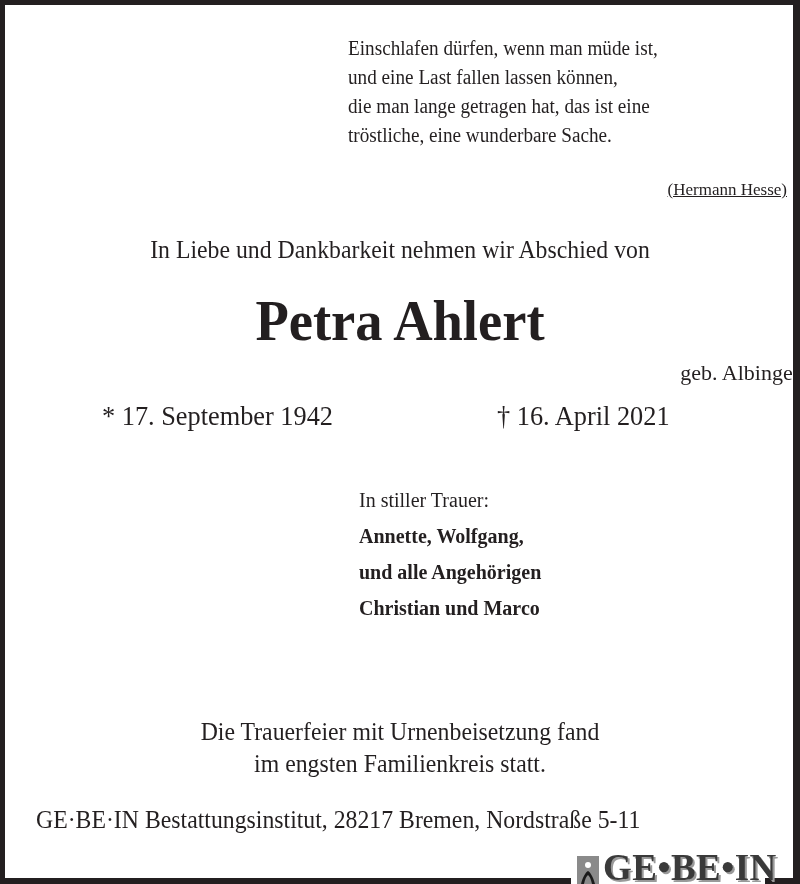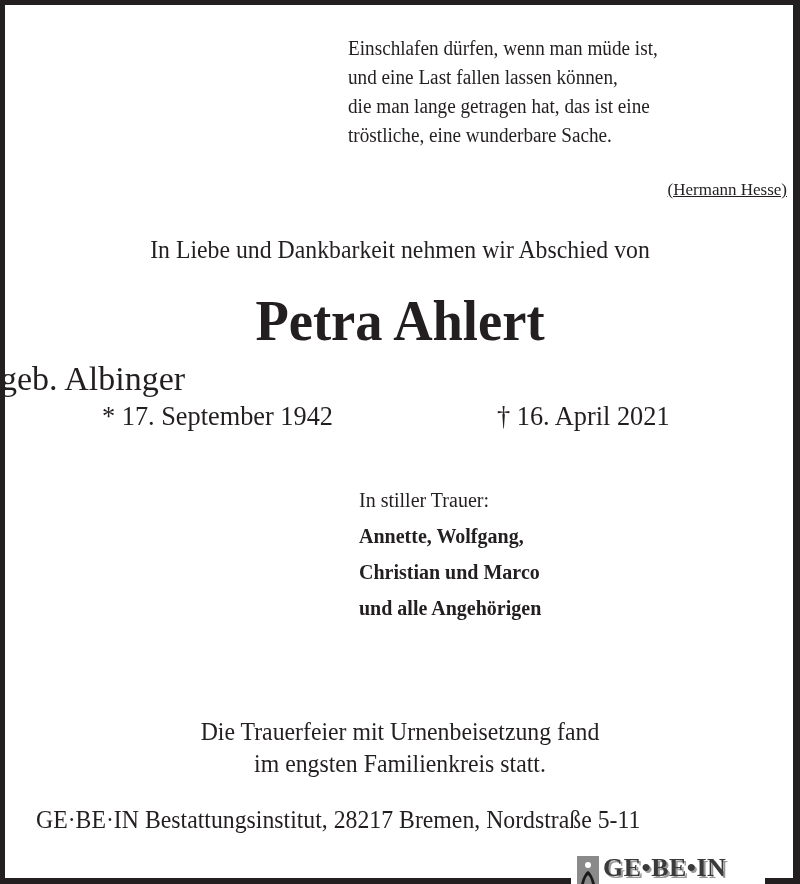"geb. Albinger" .maiden { font-size: 34px -> 22px; text-align: left -> right }
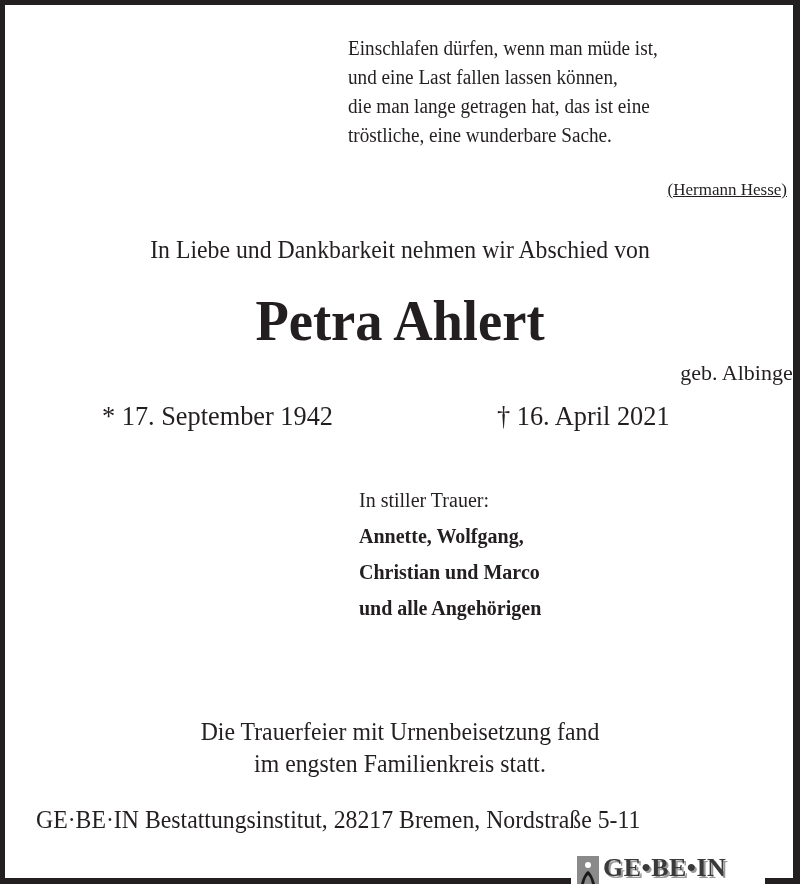"Christian und Marco" div.fam { order: before "und alle Angehörigen" -> after "und alle Angehörigen" }
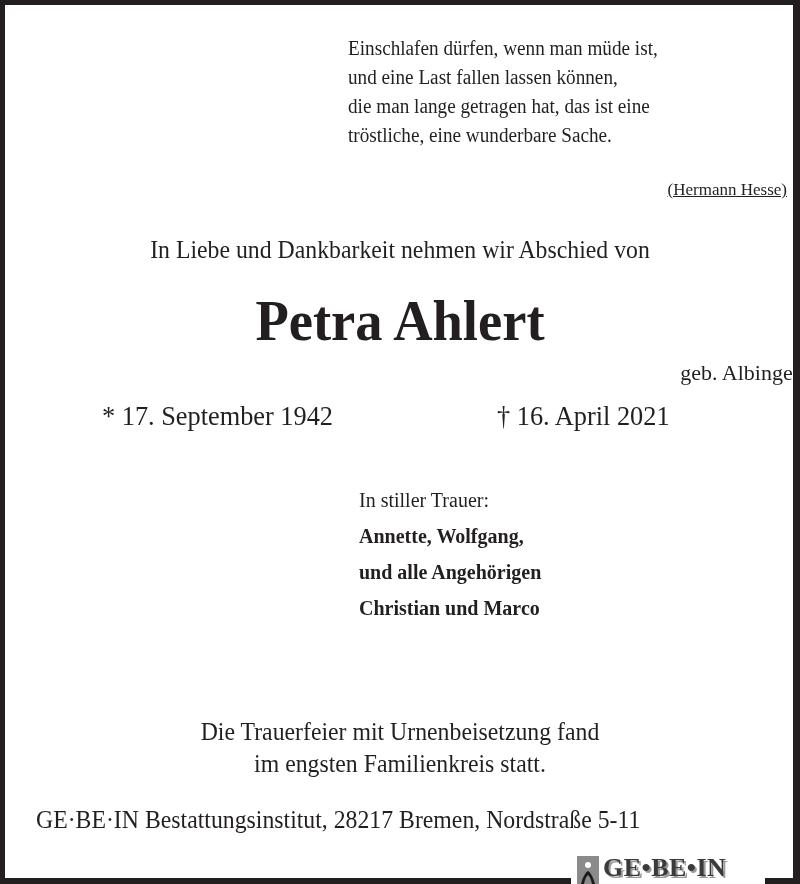"GE•BE•IN" .logo-text { font-size: 26px -> 37px }
